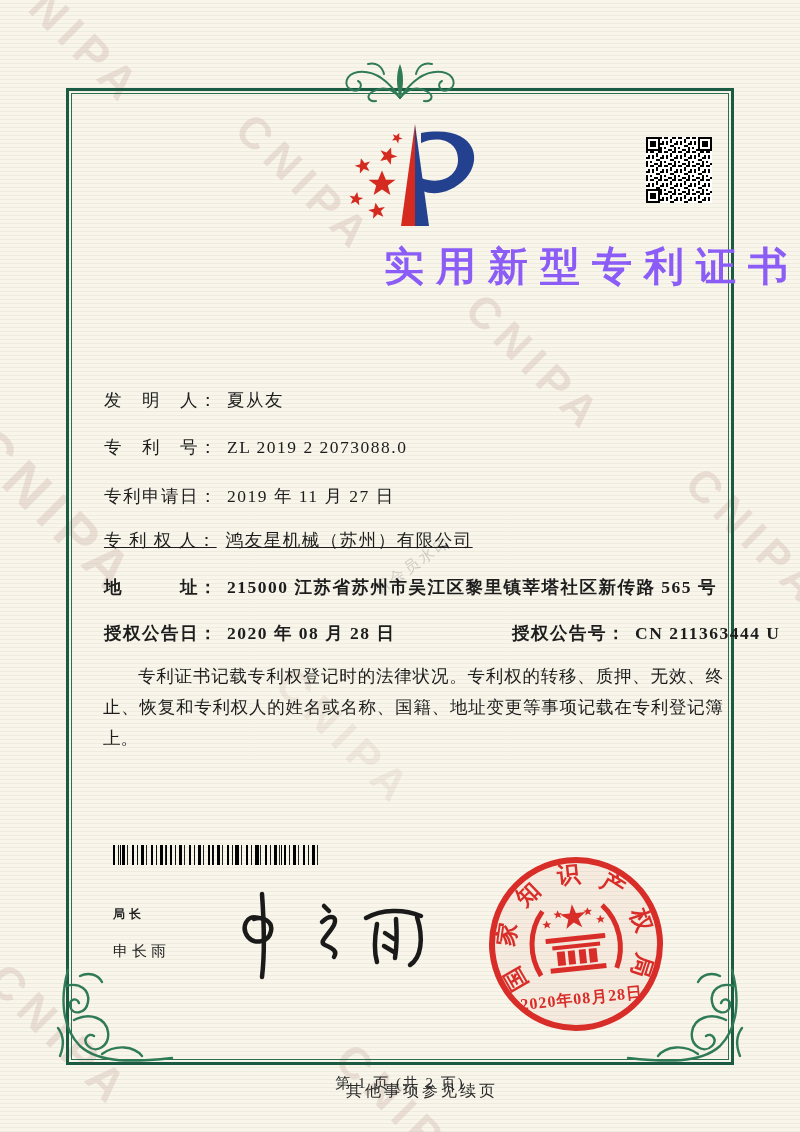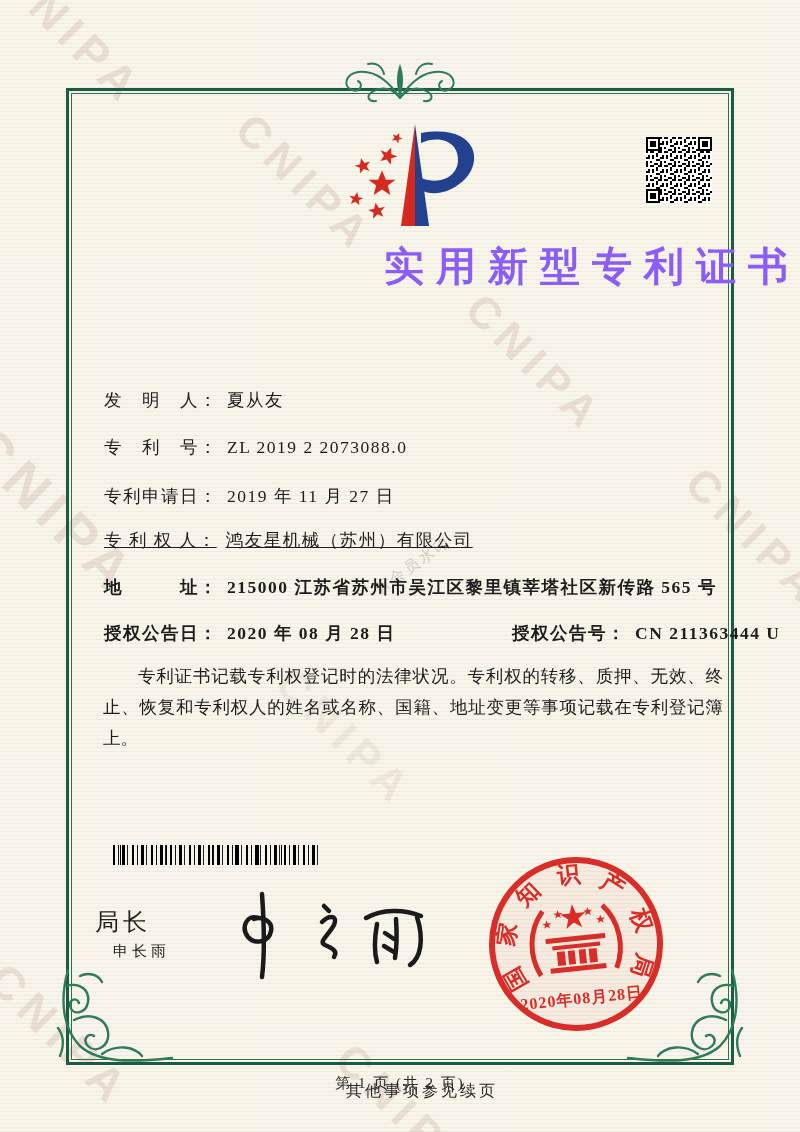"局长" .director-title { font-size: 24px -> 12px; font-weight: none -> bold; left: 95px -> 113px }
